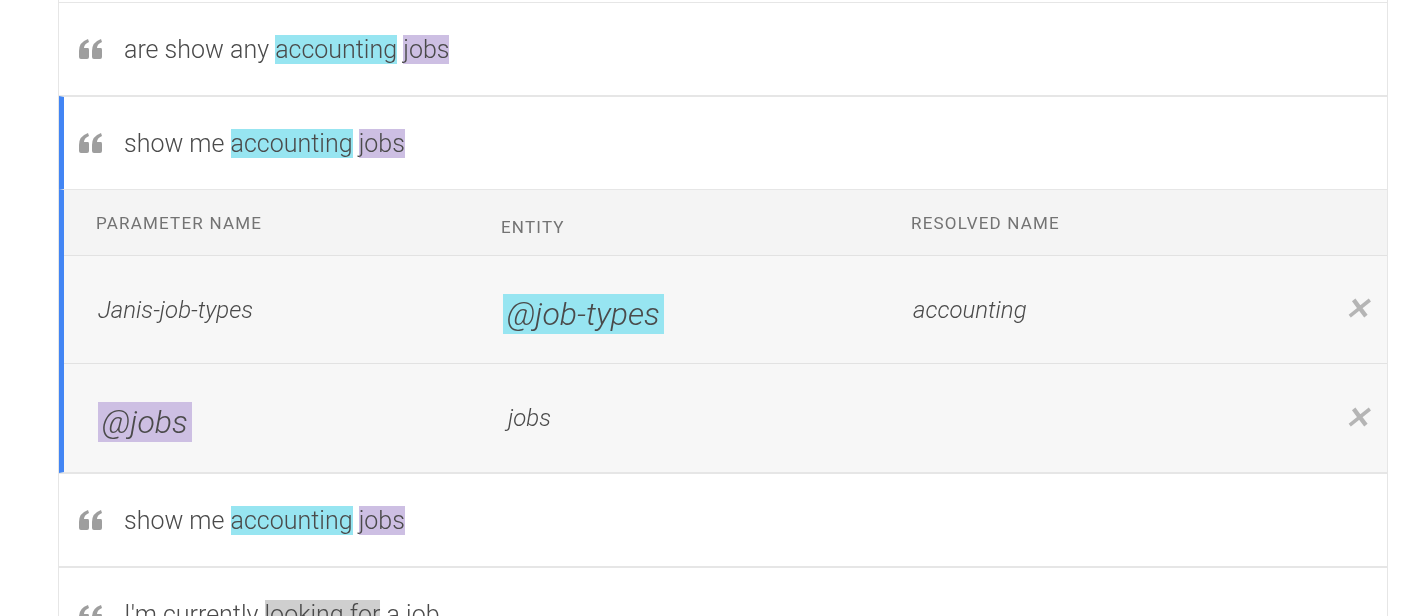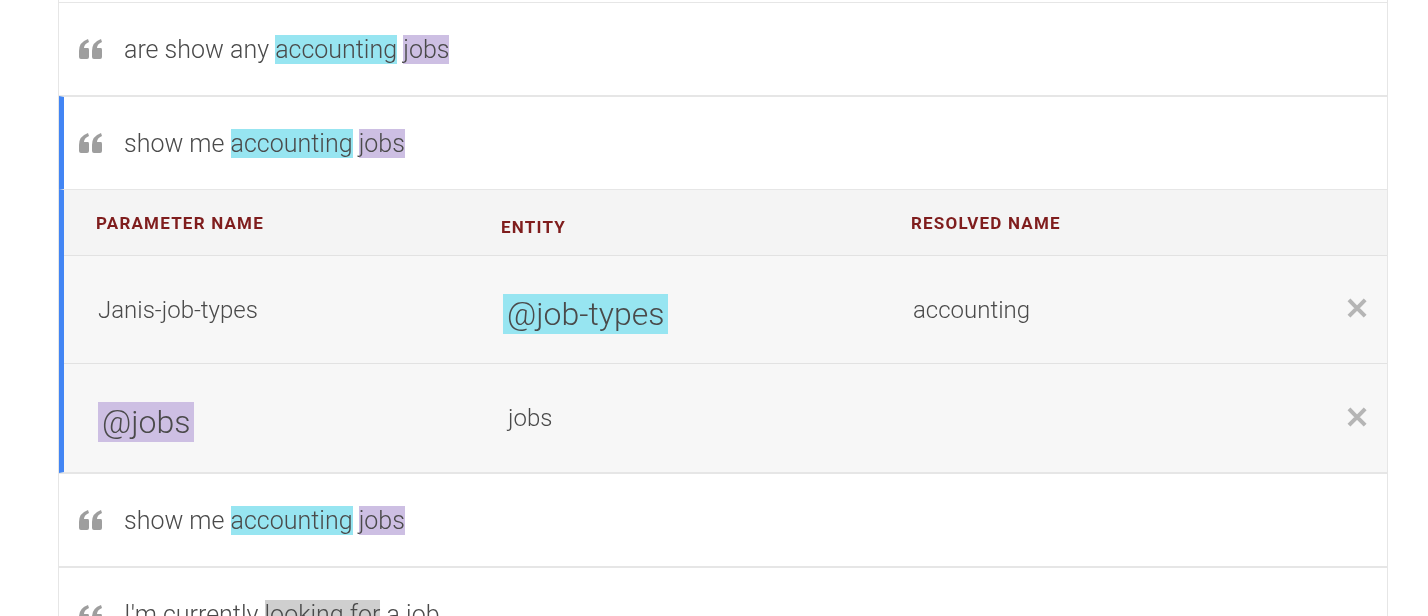"PARAMETER NAME" .params-header-row { color: #7f1d1d -> #737373; font-weight: 700 -> 400 }
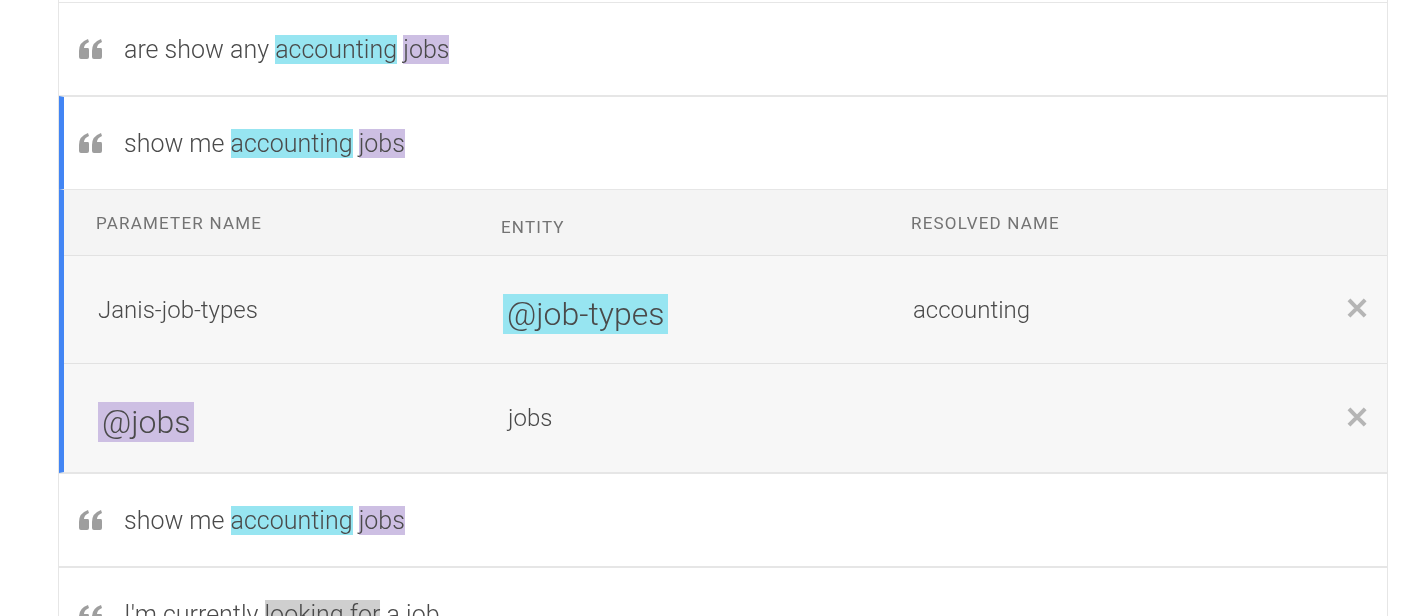"Janis-job-types" .params-row { font-style: none -> italic }
